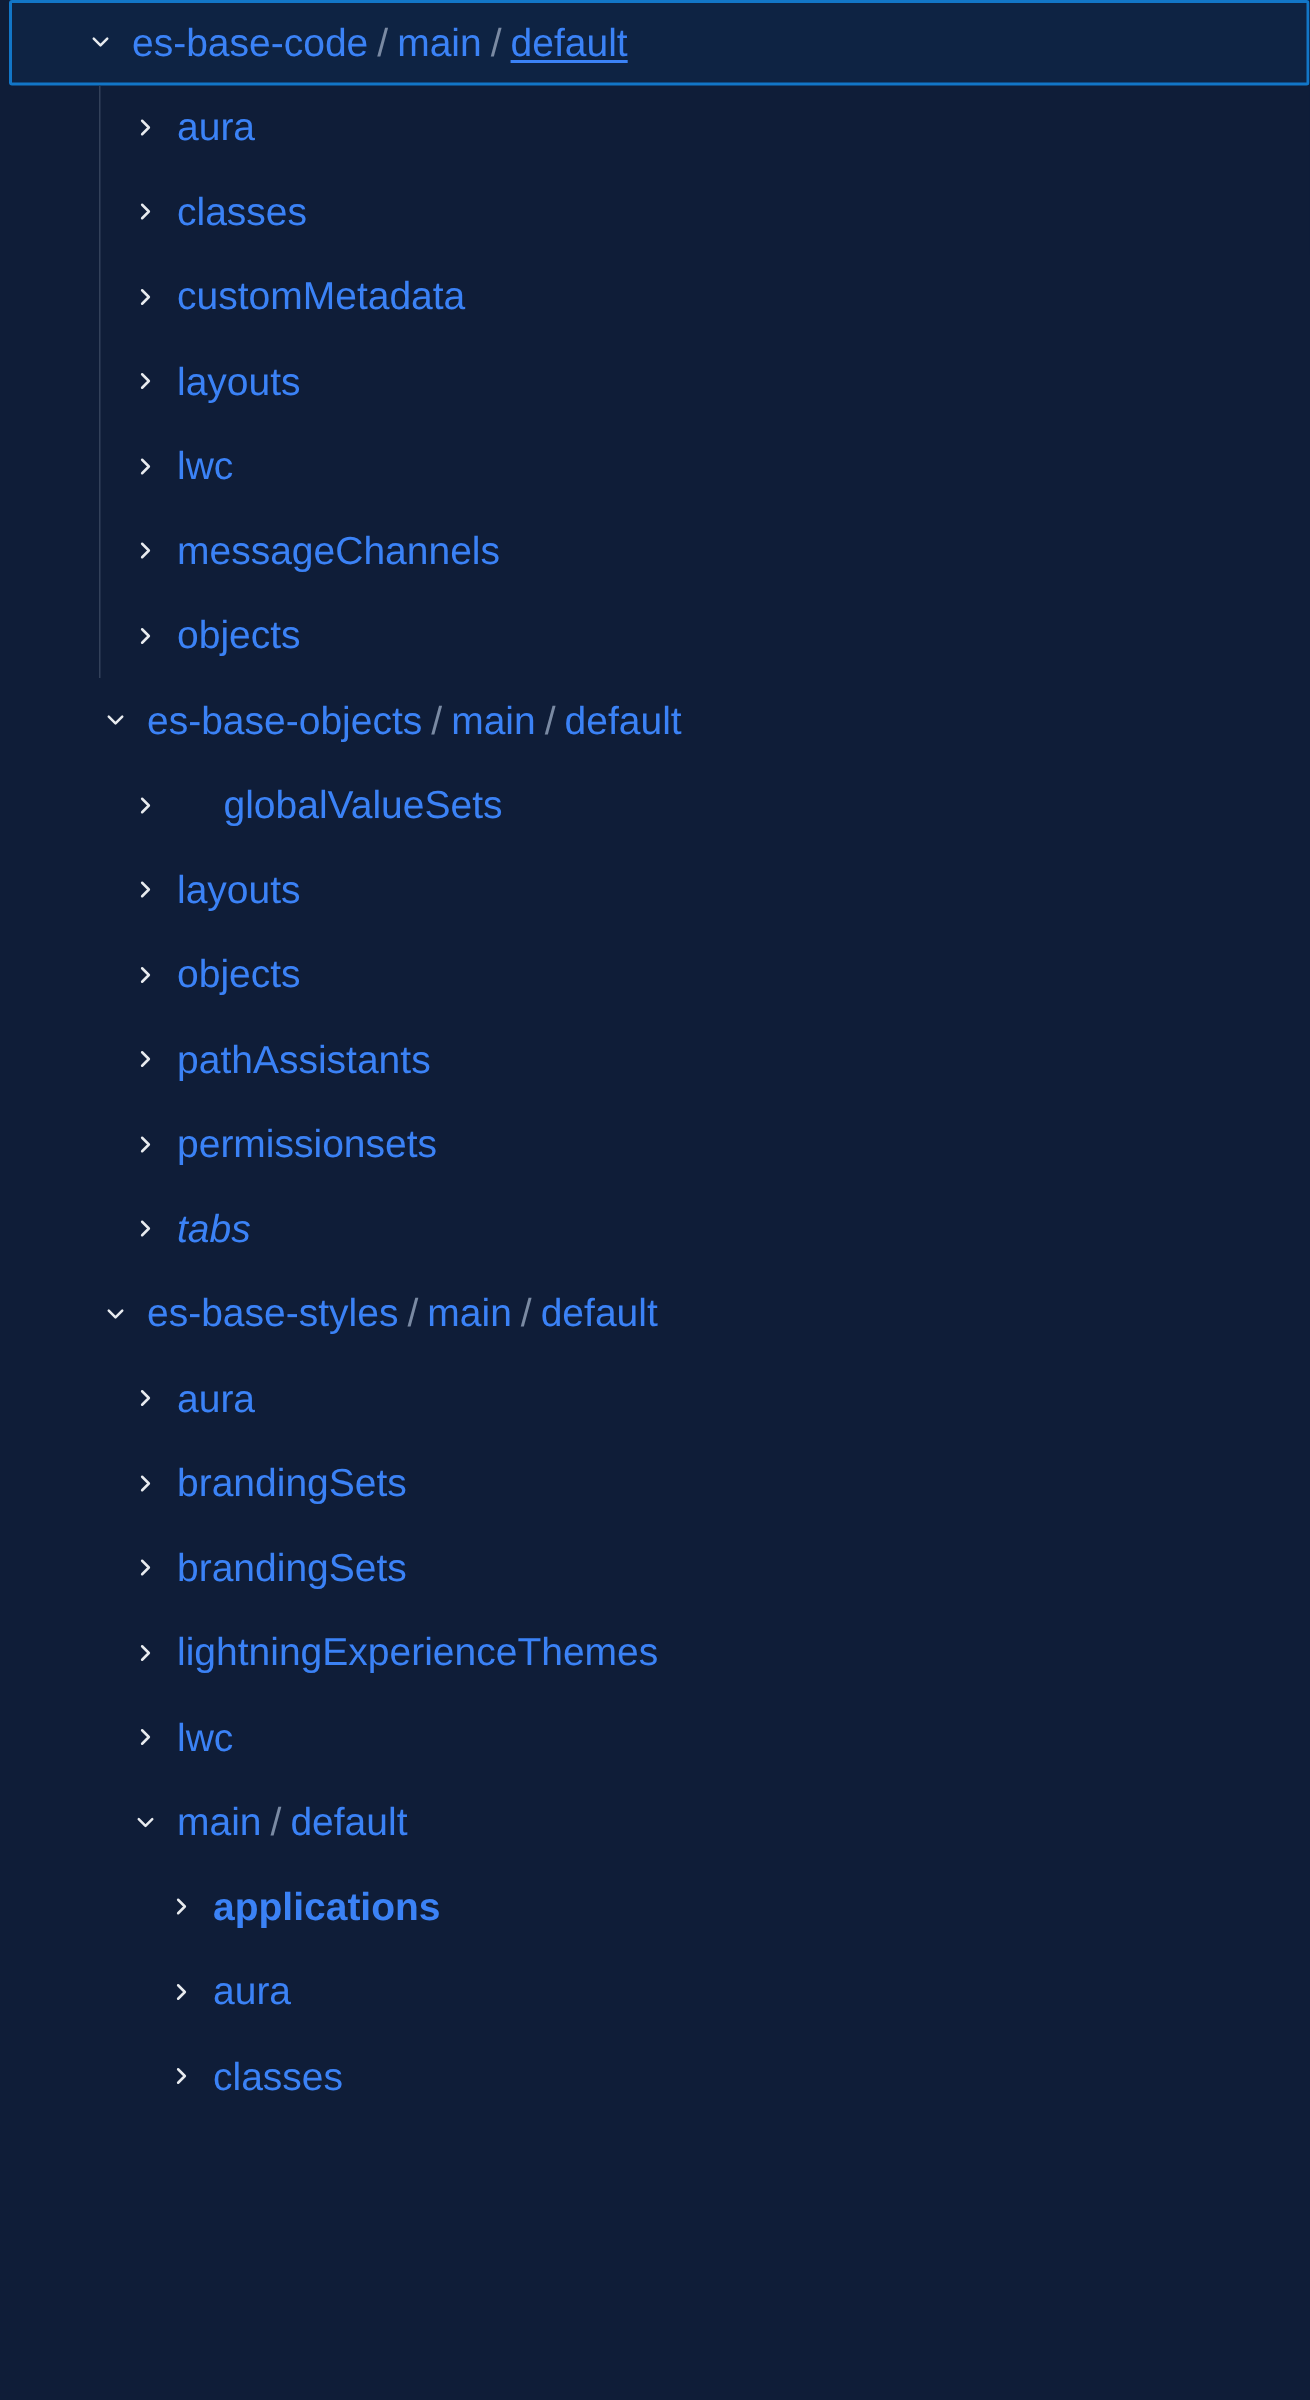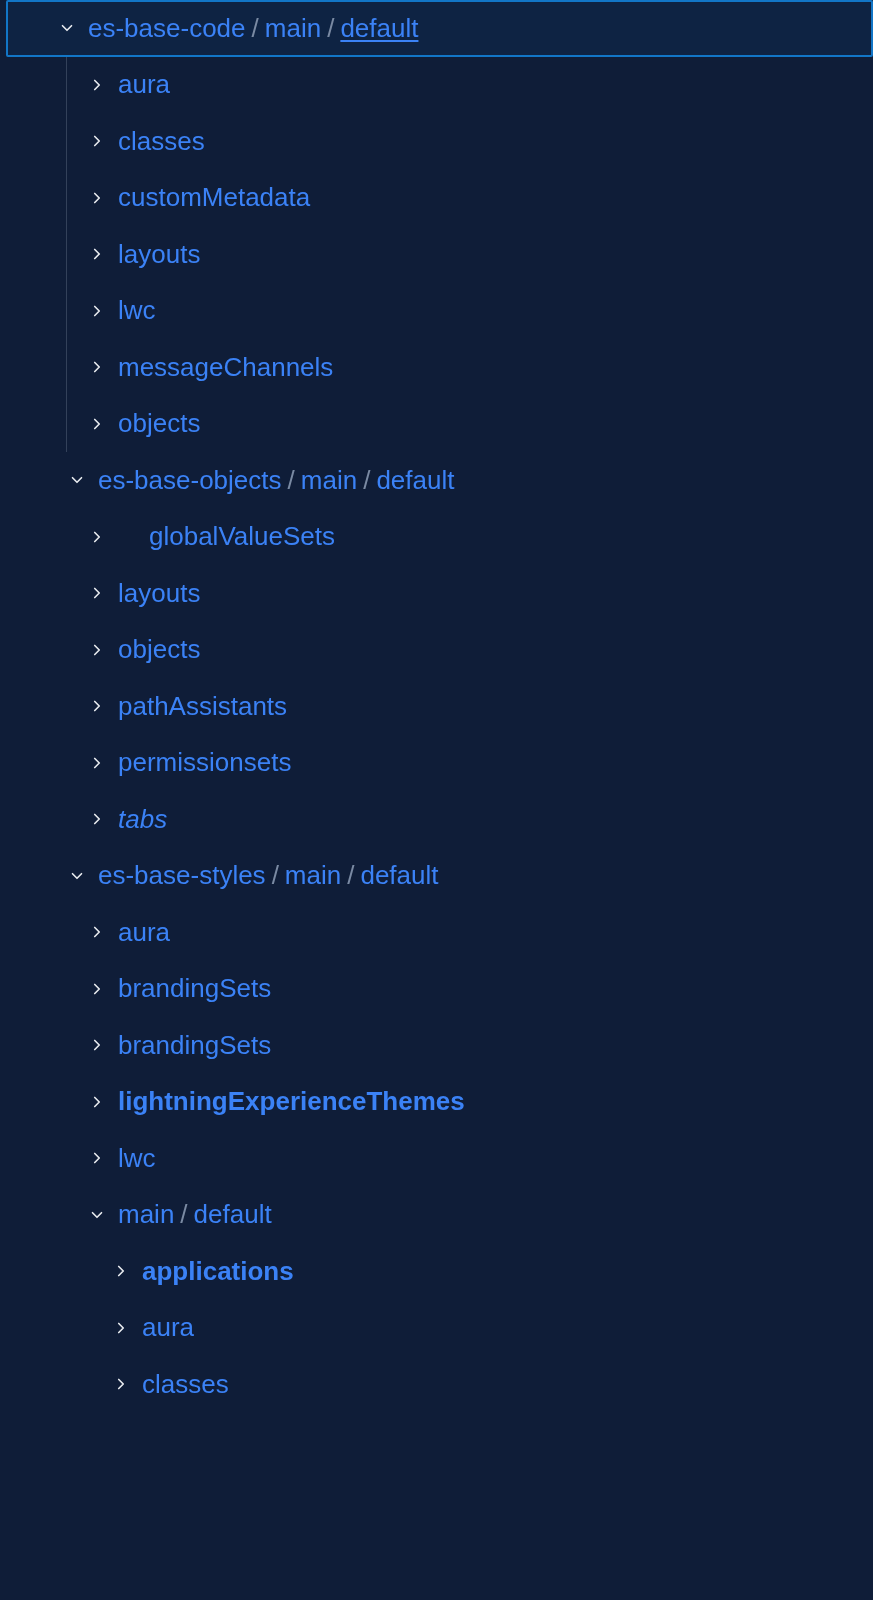"lightningExperienceThemes" div.row { font-weight: bold -> none }
